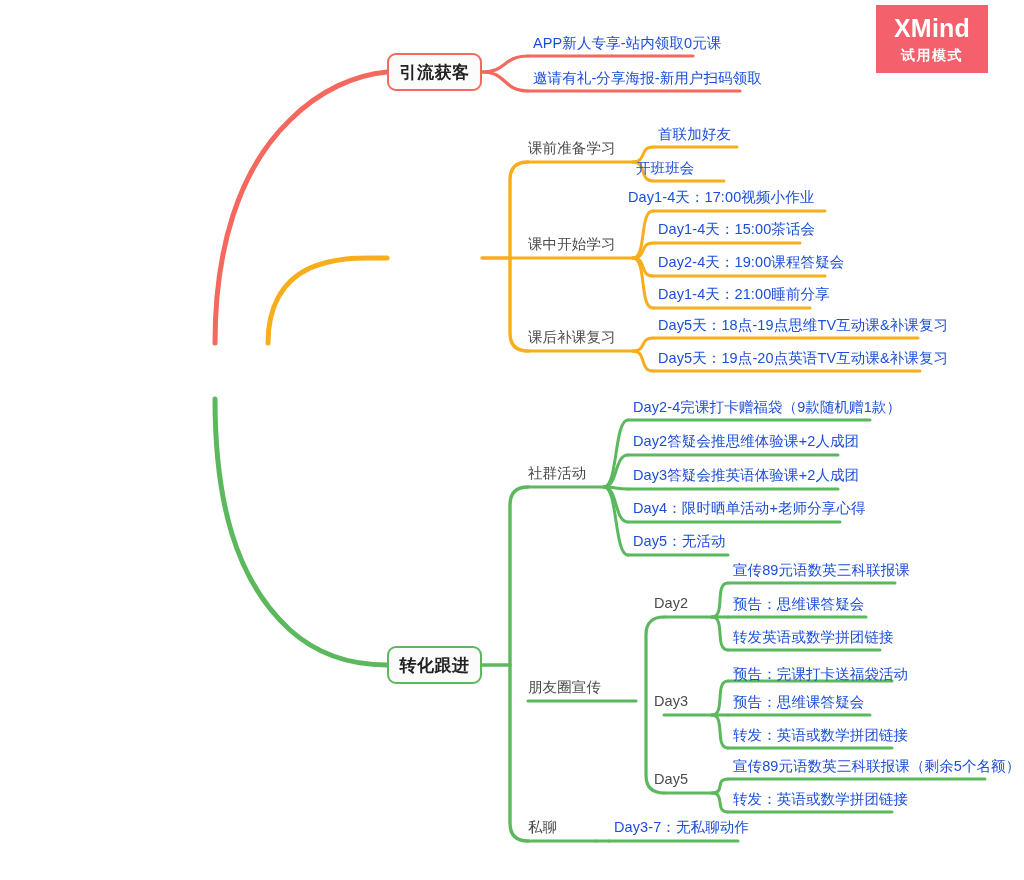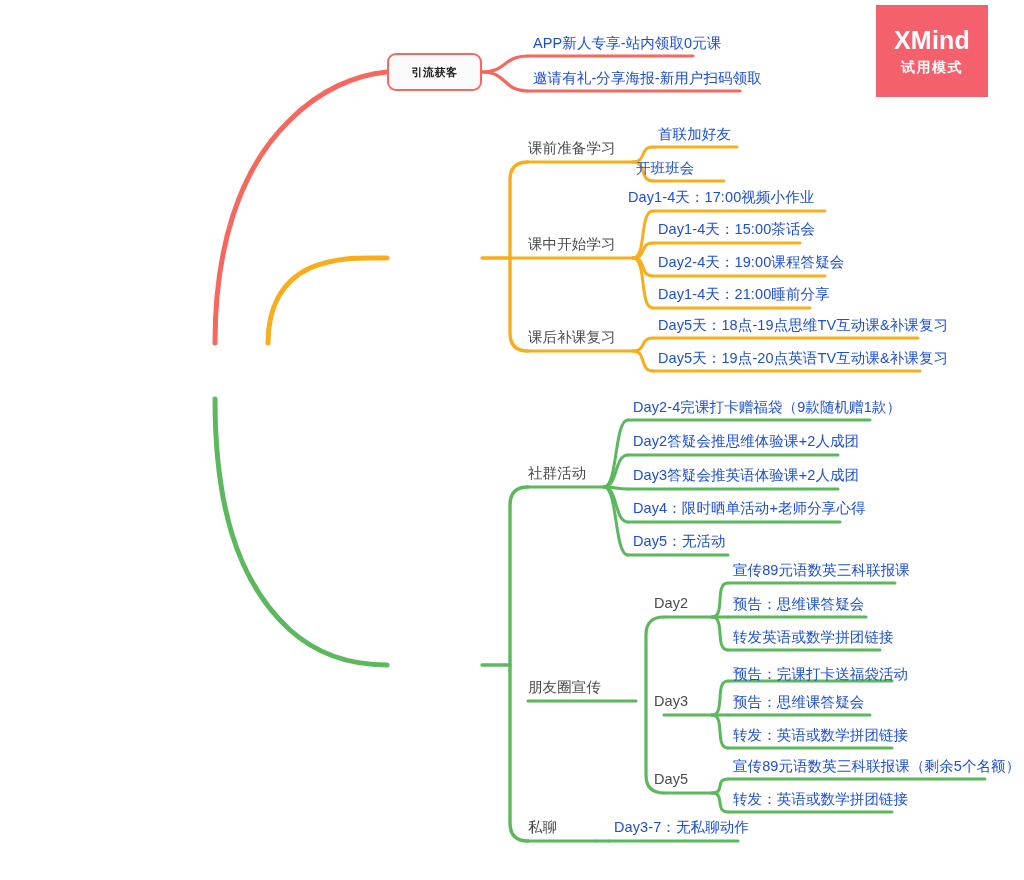"XMind" div { height: 92px -> 68px }
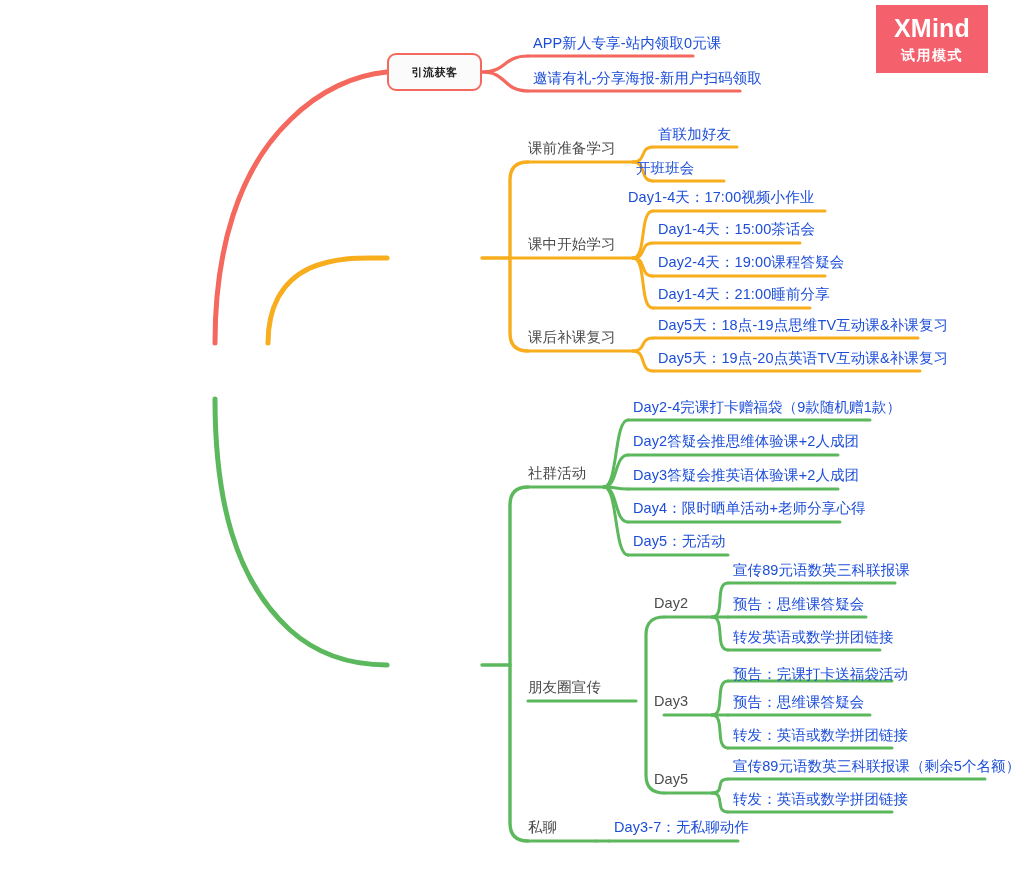"引流获客" .node-box.main { font-size: 11px -> 17px }
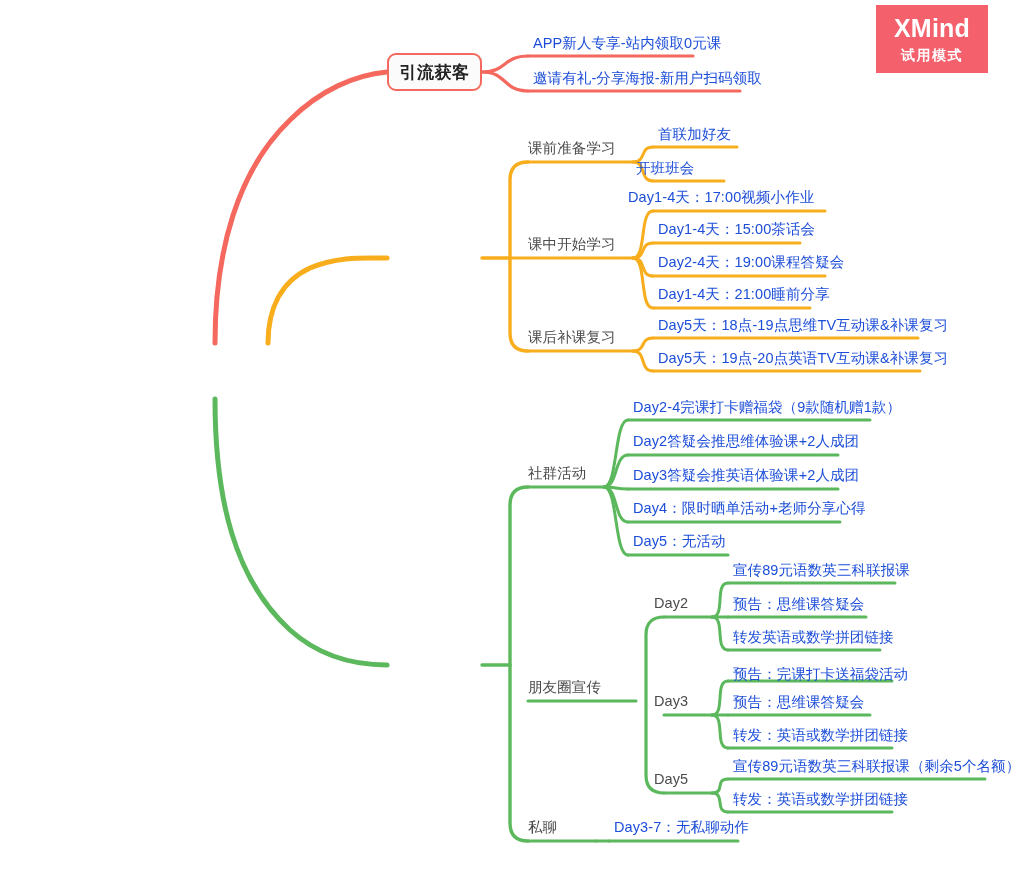"转化跟进" div.node-box { html: none -> <div> <span>转化跟进</span> </div> }
